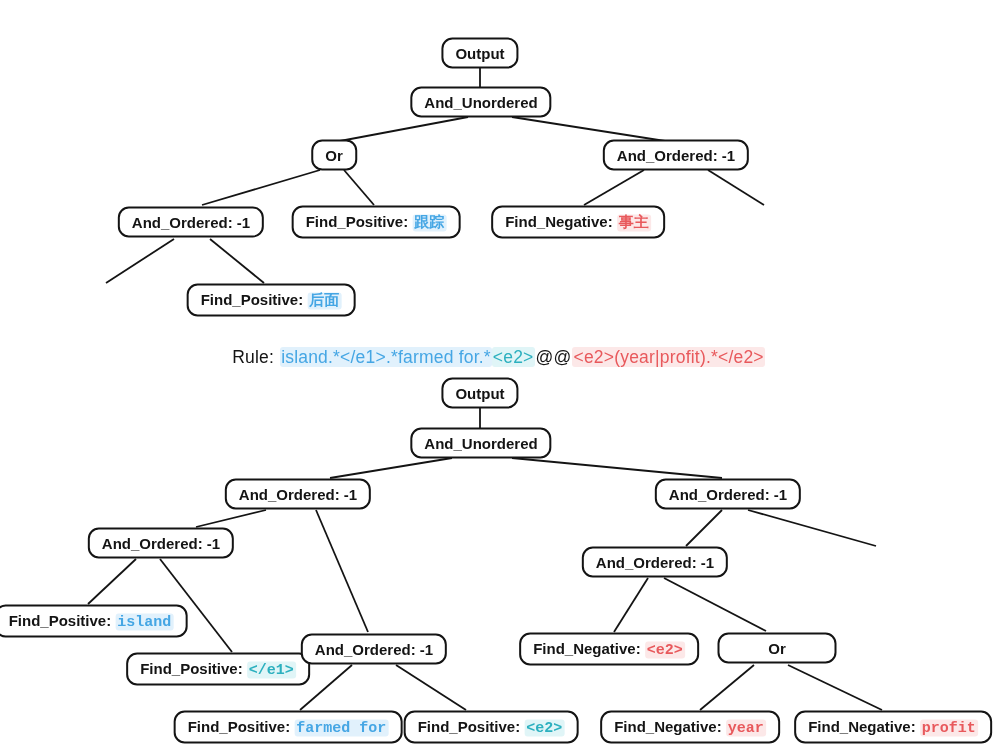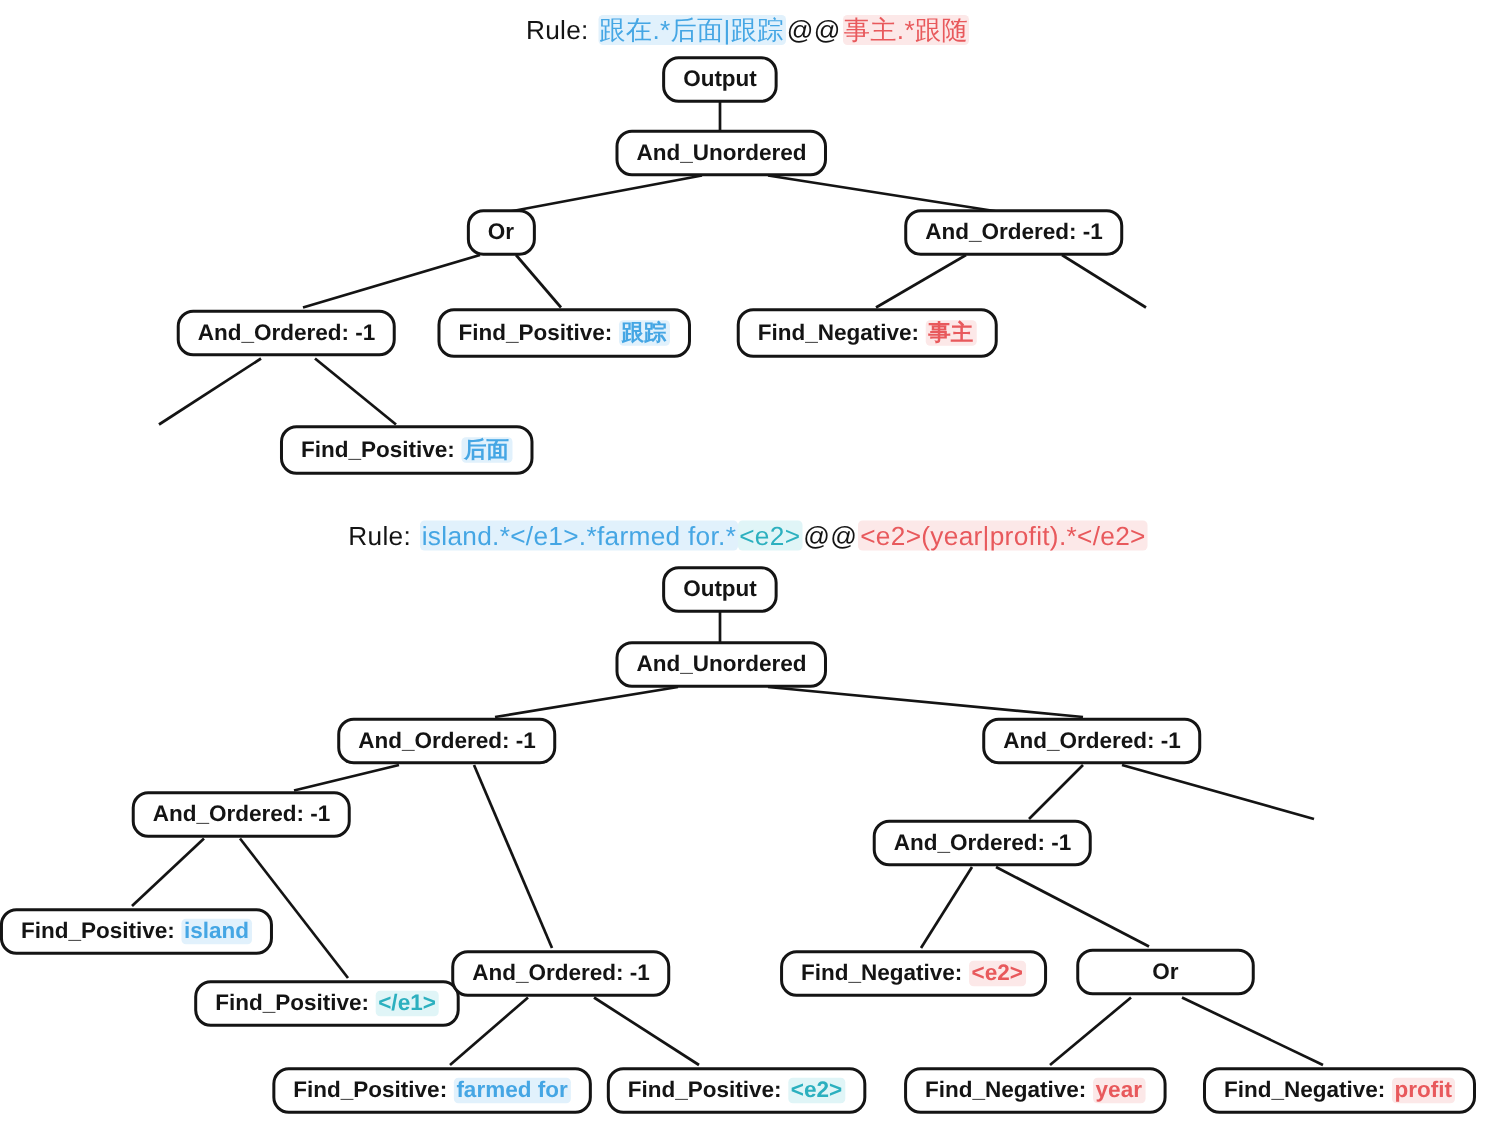"Rule: 跟在.*后面|跟踪@@事主.*跟随" div.rule-title { html: <div> <span>Rule: </span><span>跟在.*后面|跟踪</span><span>@@</span><span>事主.*跟随</span> </div> -> none }
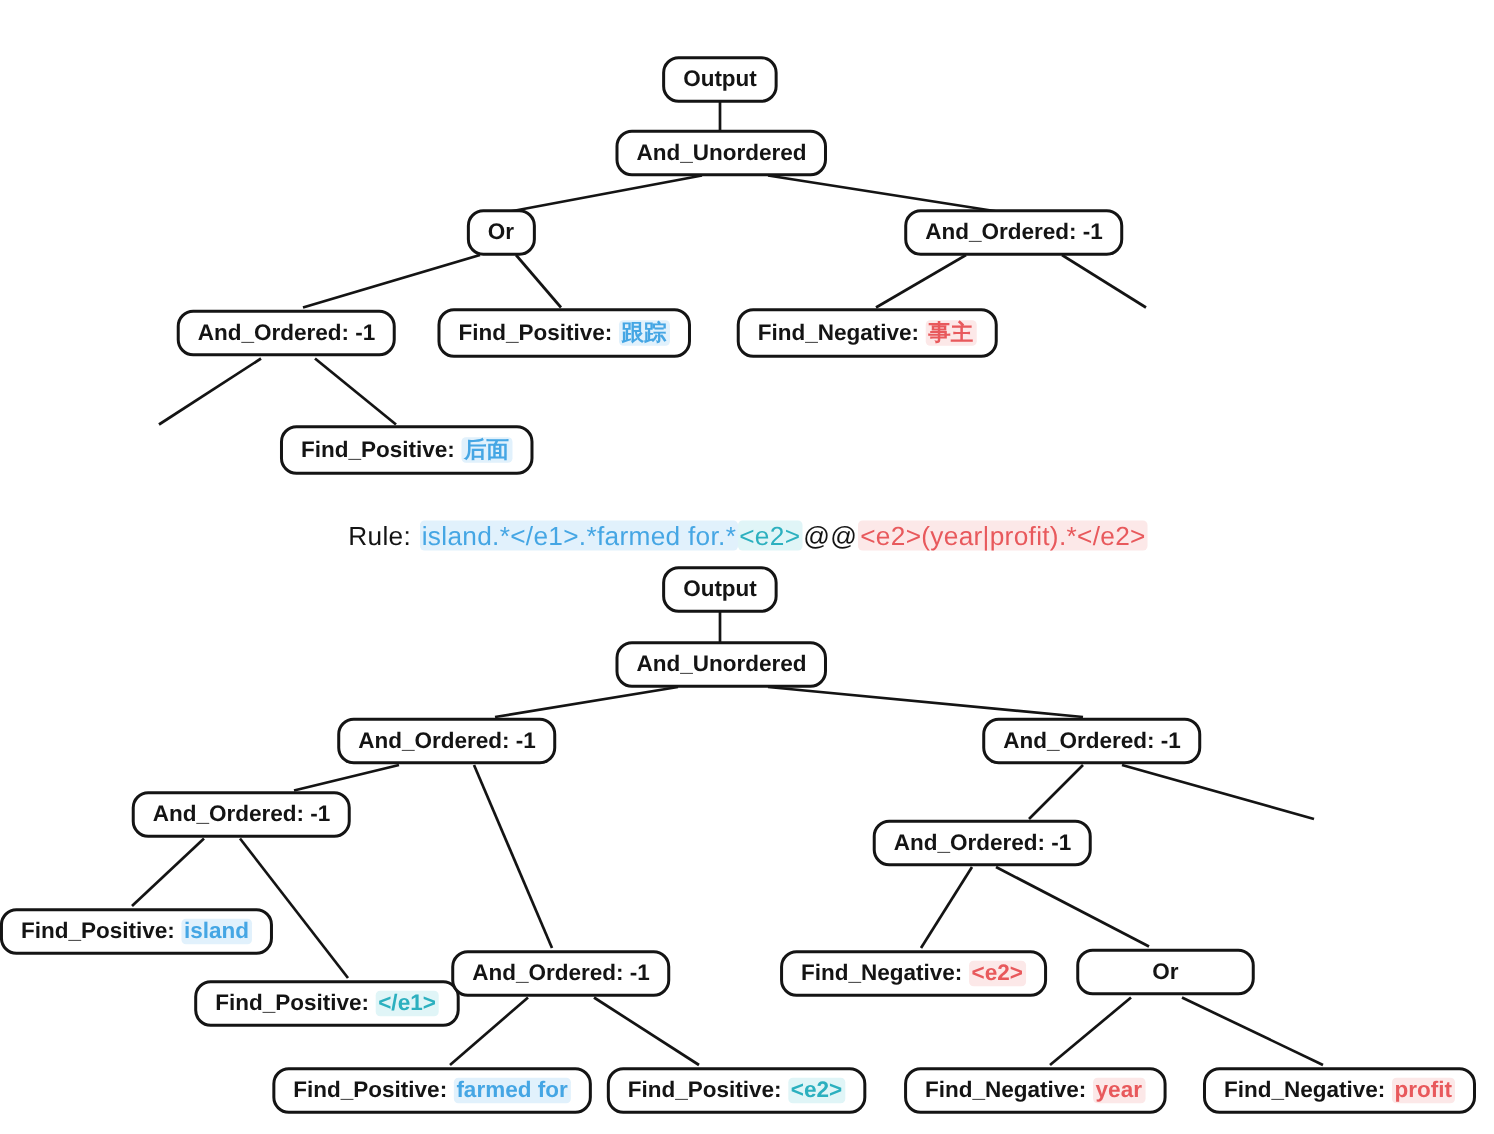"跟踪" .val { font-family: none -> Liberation Mono, monospace }
